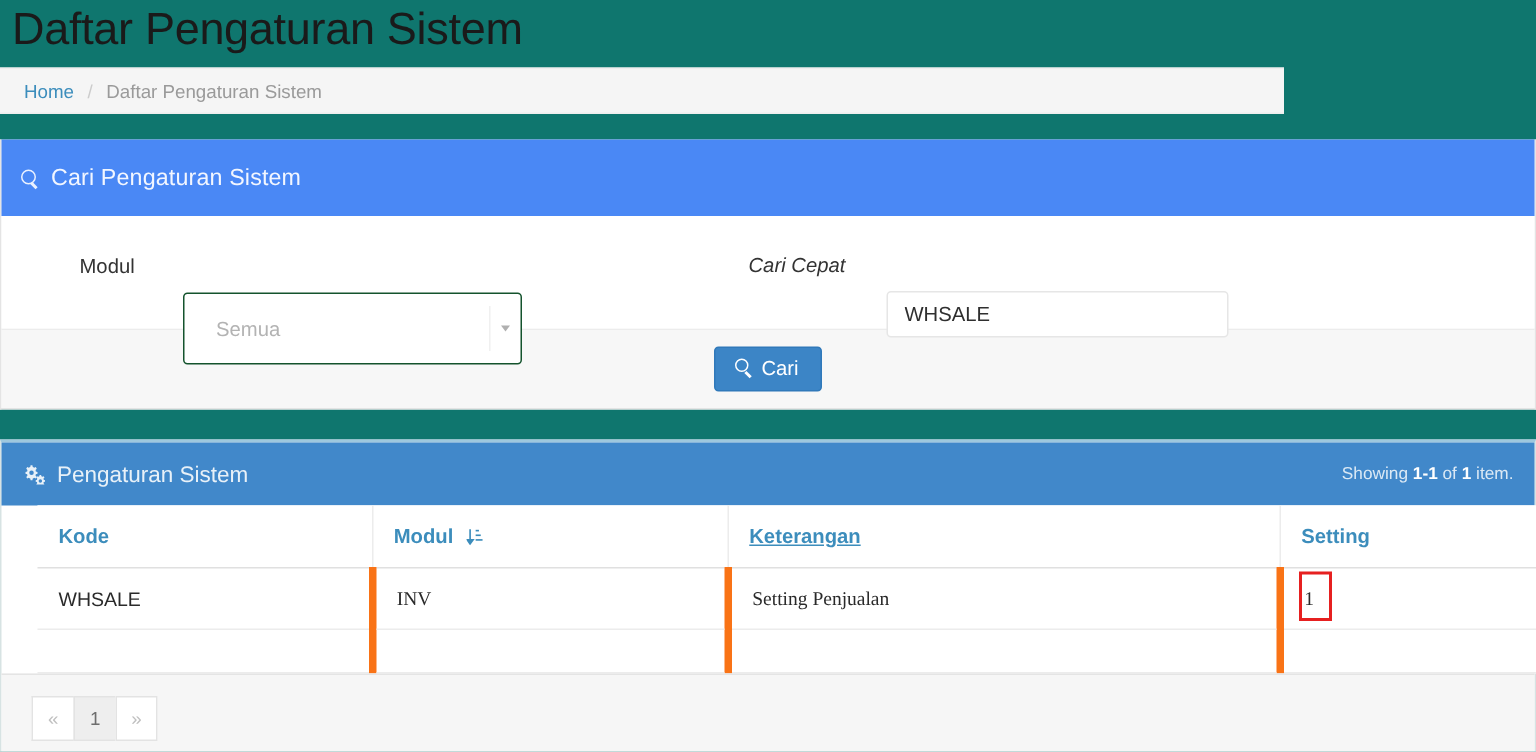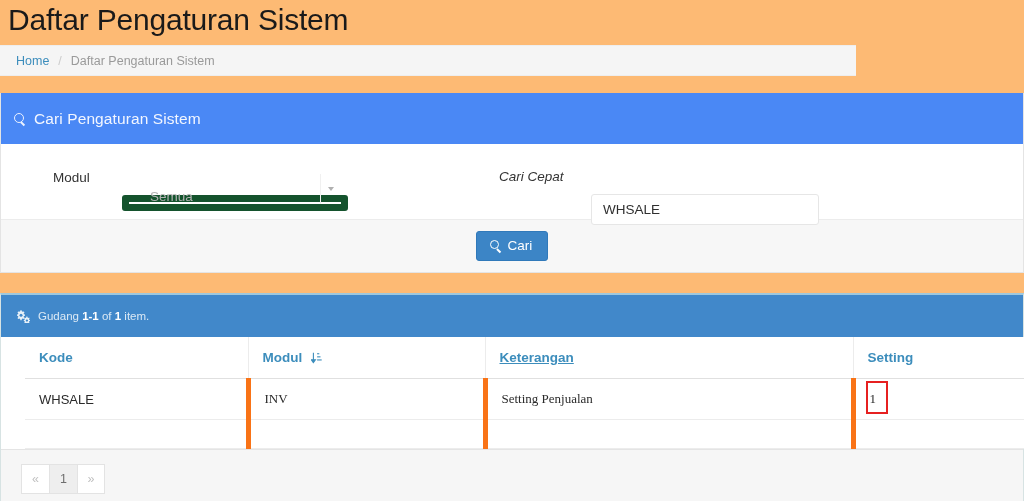"Daftar Pengaturan Sistem" .page { background: #fdba74 -> #0f766e }
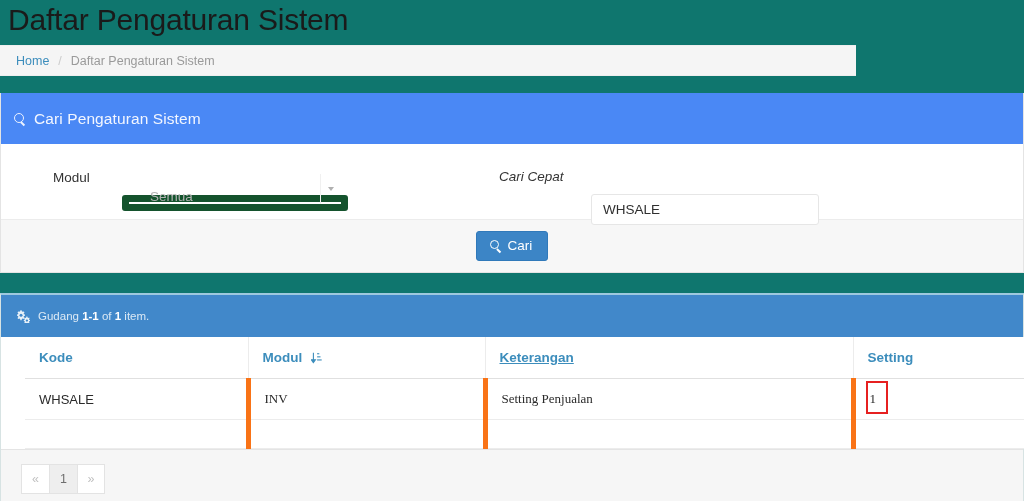"Semua" .sel-box { align-items: flex-end -> center; border: 7px solid #14532d -> 1px solid #14532d; height: 16px -> 48px }
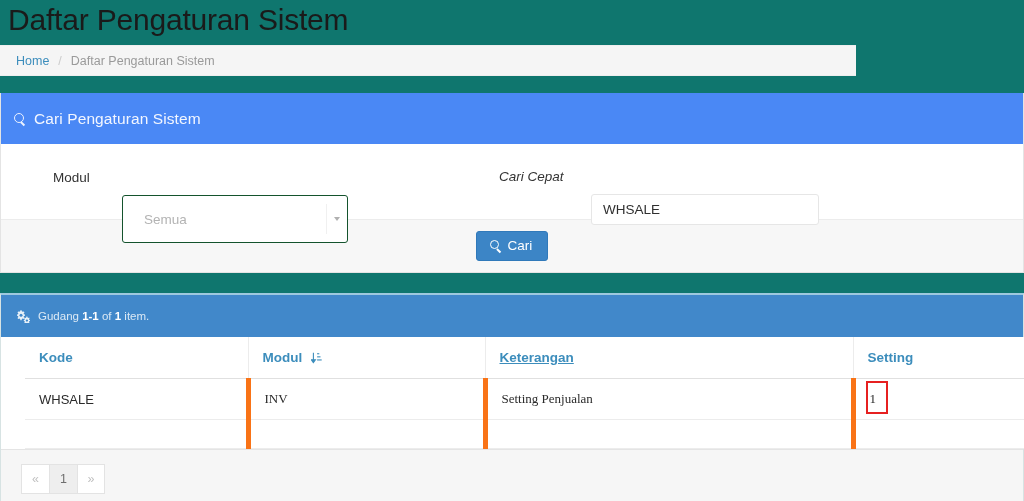"Cari" .btn-cari { align-items: center -> none }
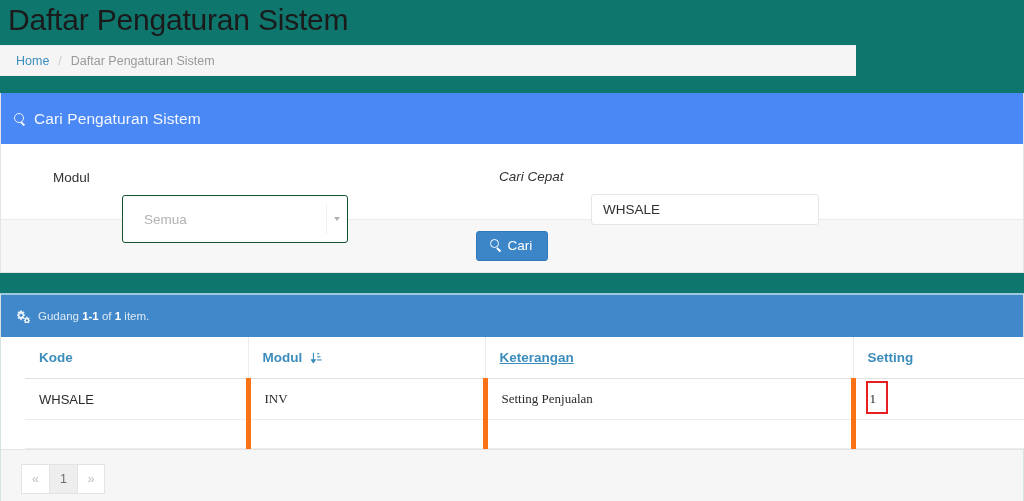"Pengaturan Sistem" span.ttl { html: none -> <span>Pengaturan Sistem</span> }
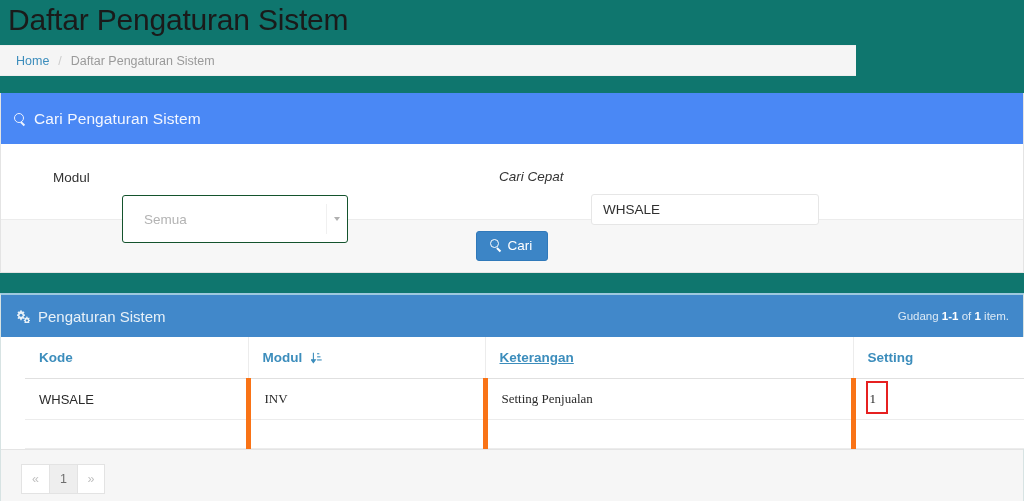"Gudang" span { text: Gudang -> Showing }
